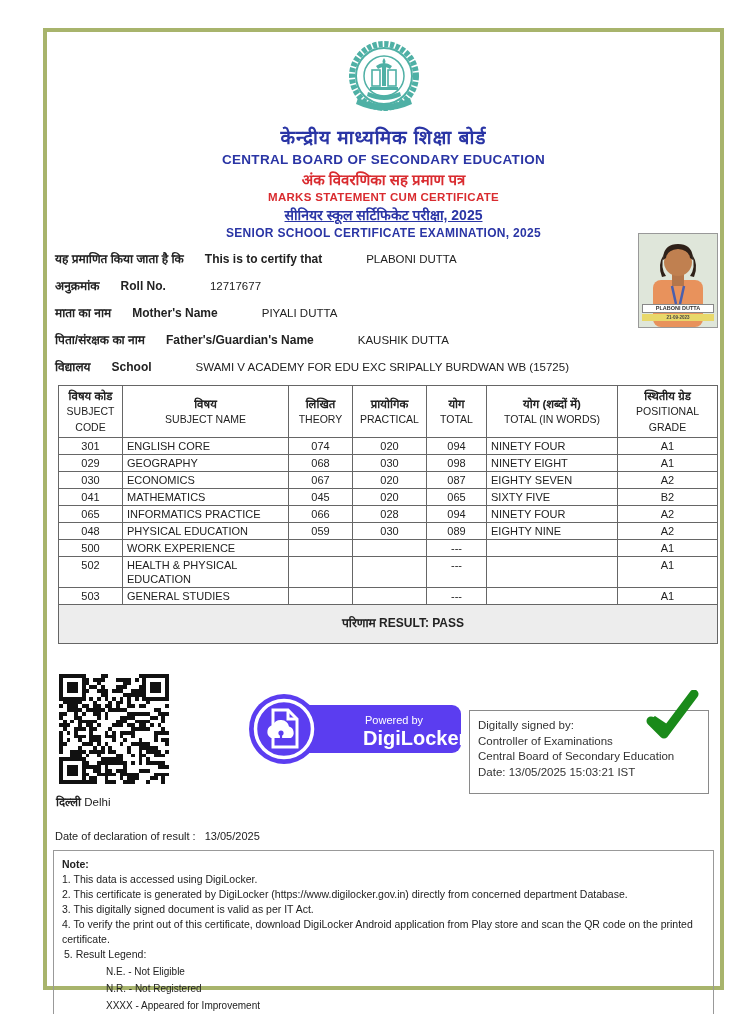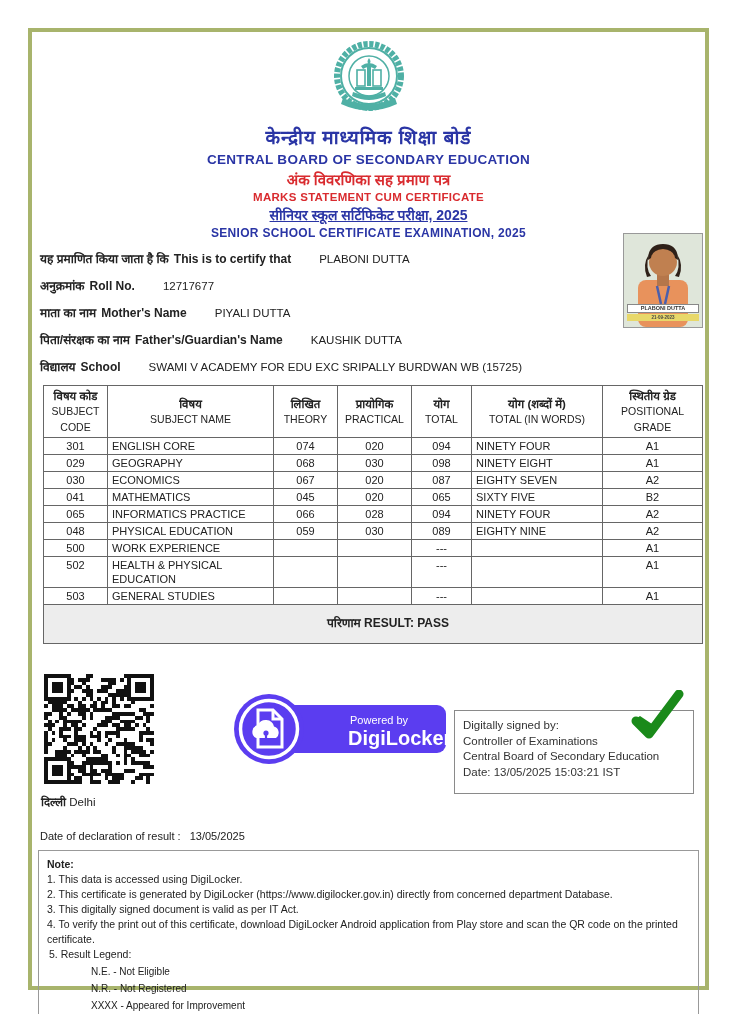"केन्द्रीय माध्यमिक शिक्षा बोर्ड" .certificate { left: 28px -> 43px }
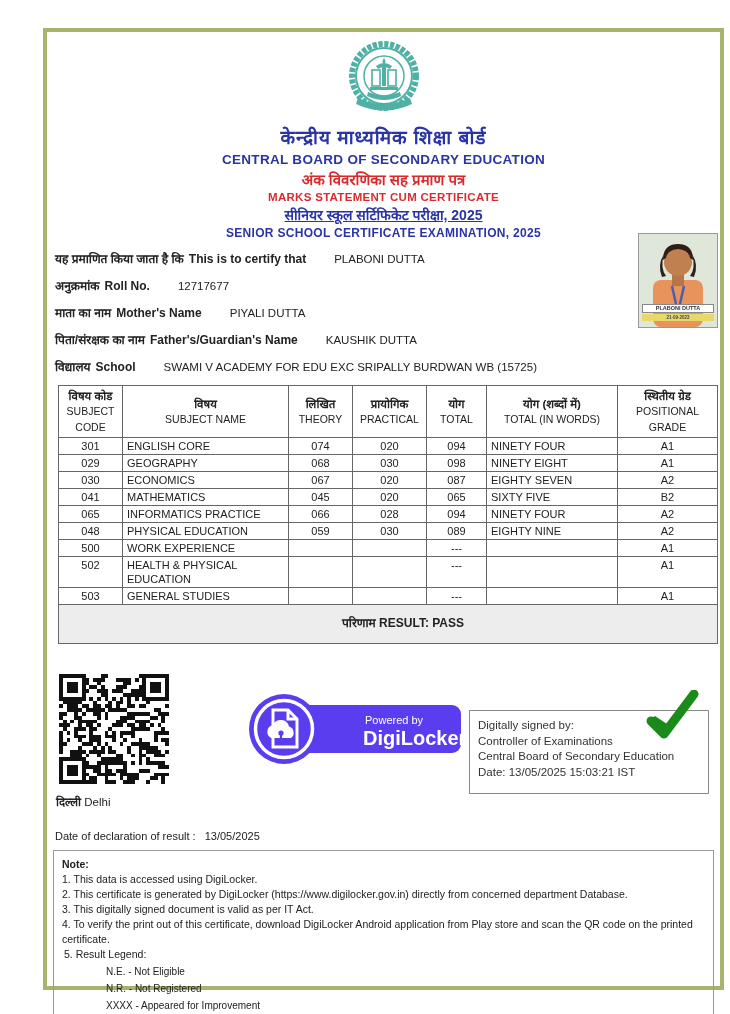"यह प्रमाणित किया जाता है" .info-line { gap: none -> 16px }
